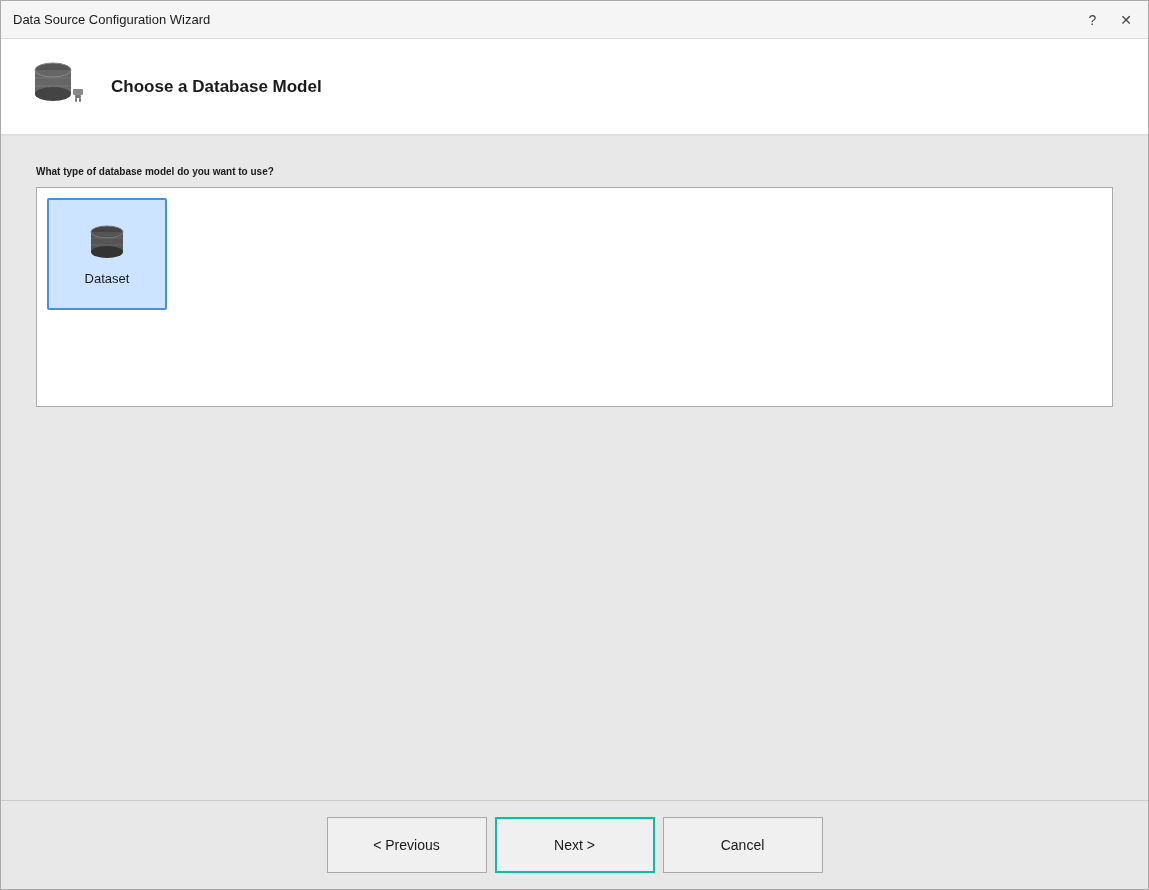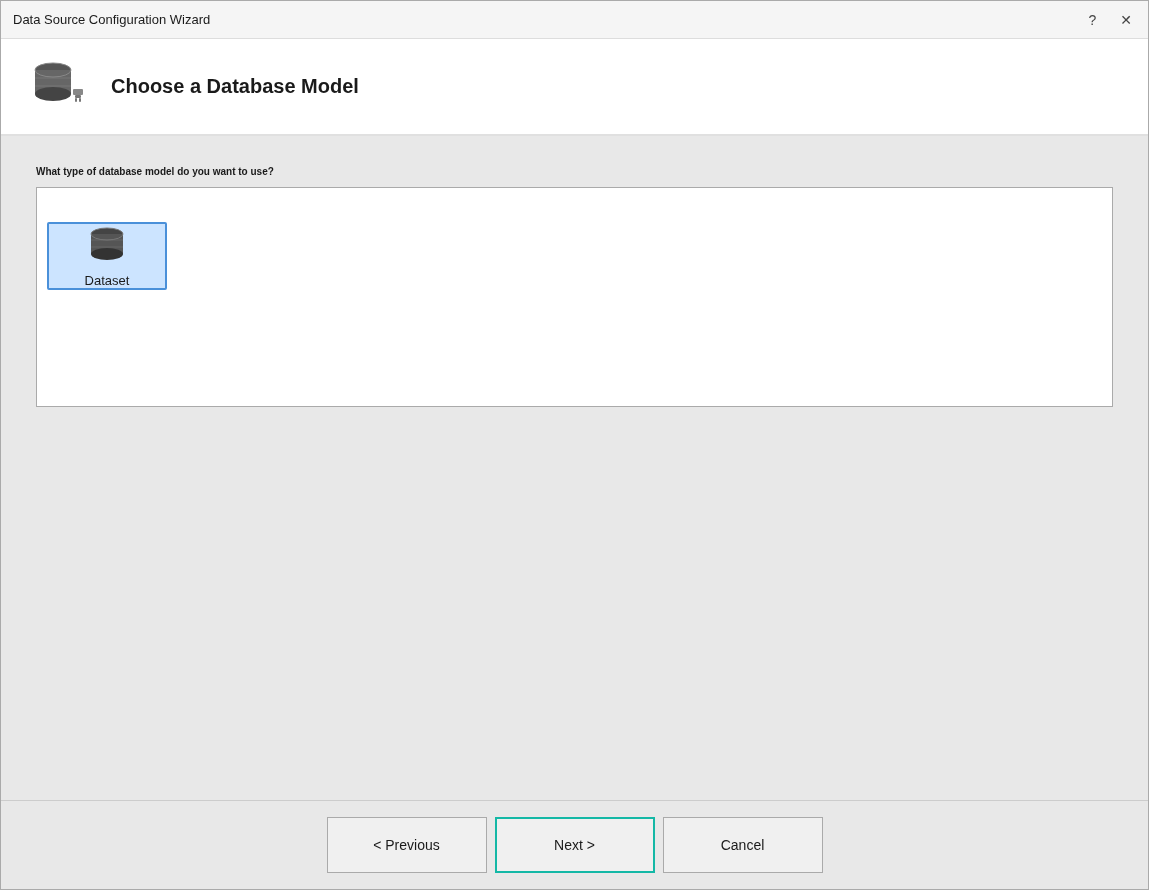"Choose a Database Model" .header-title-text { font-size: 20px -> 17px }
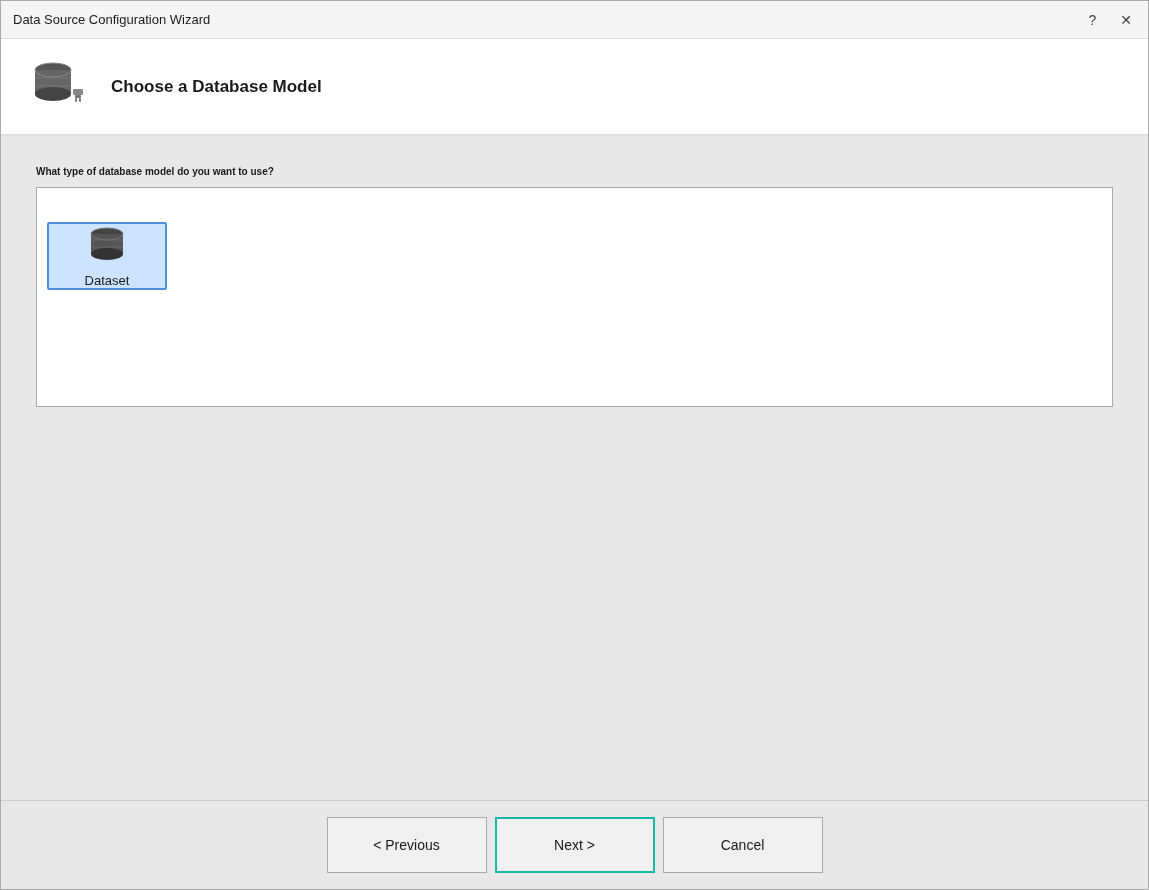"Dataset" .model-item { height: 68px -> 112px; margin-top: 24px -> none }
